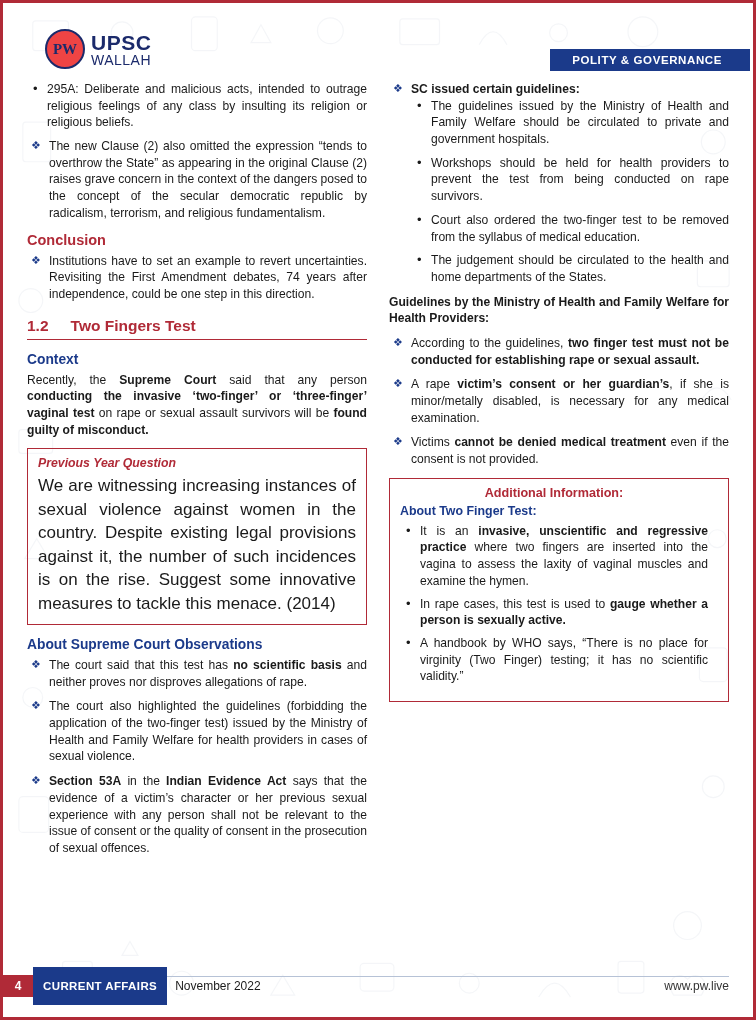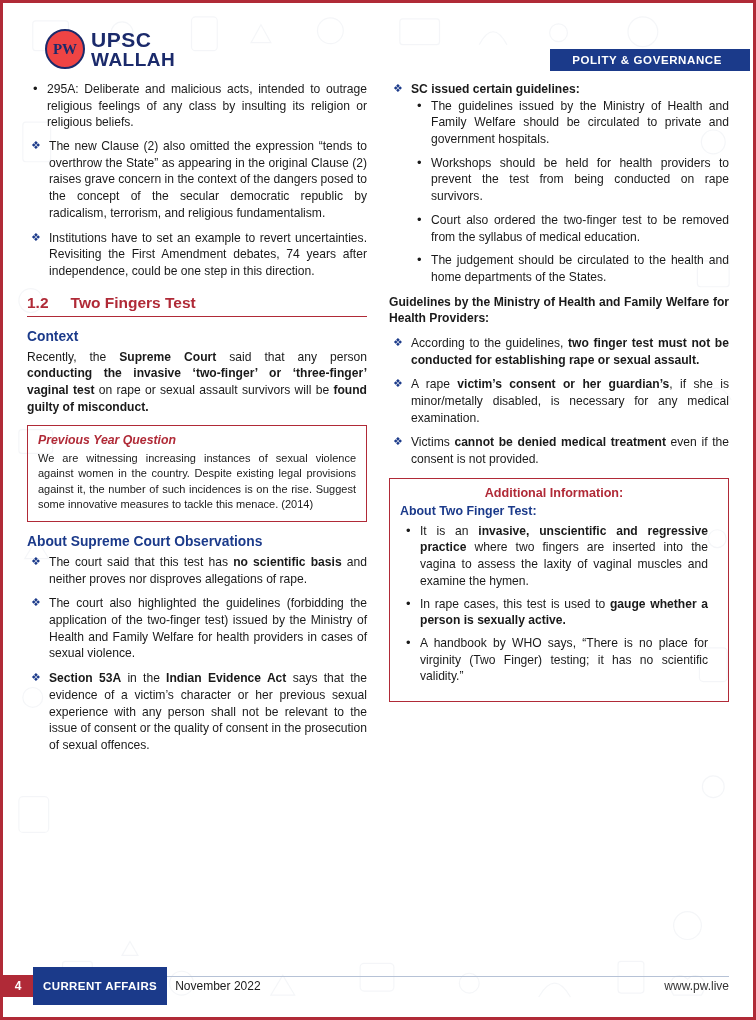"WALLAH" .logo-text .l2 { font-size: 19px -> 14px; font-weight: bold -> normal }
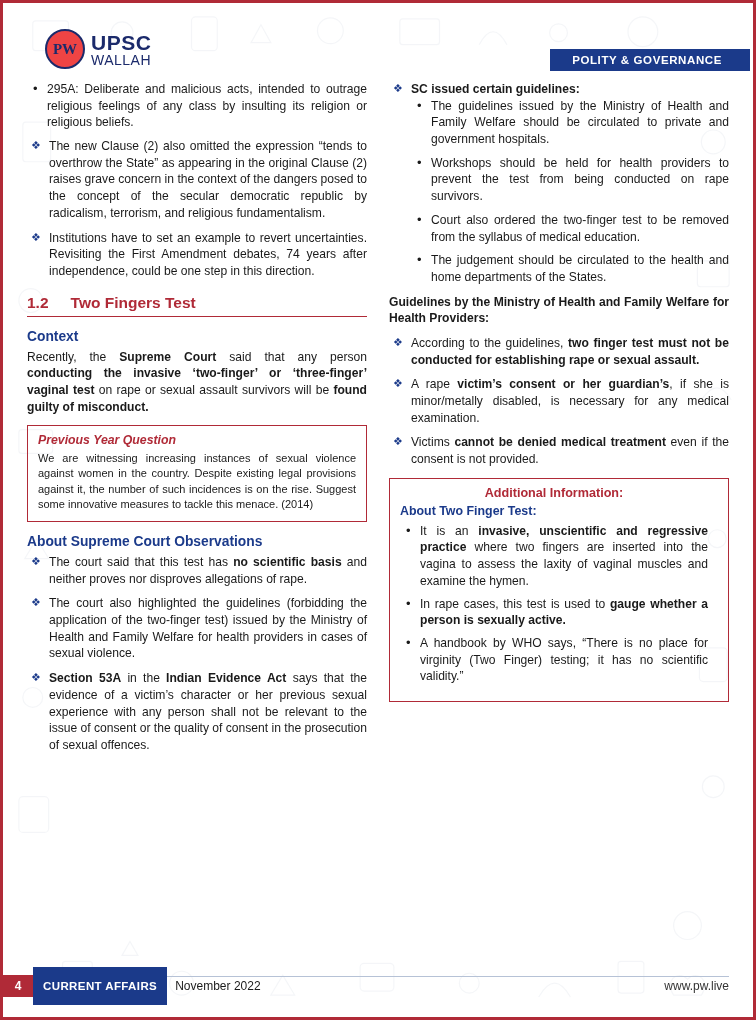"Conclusion" h3.conclusion { html: none -> <h3>Conclusion</h3> }
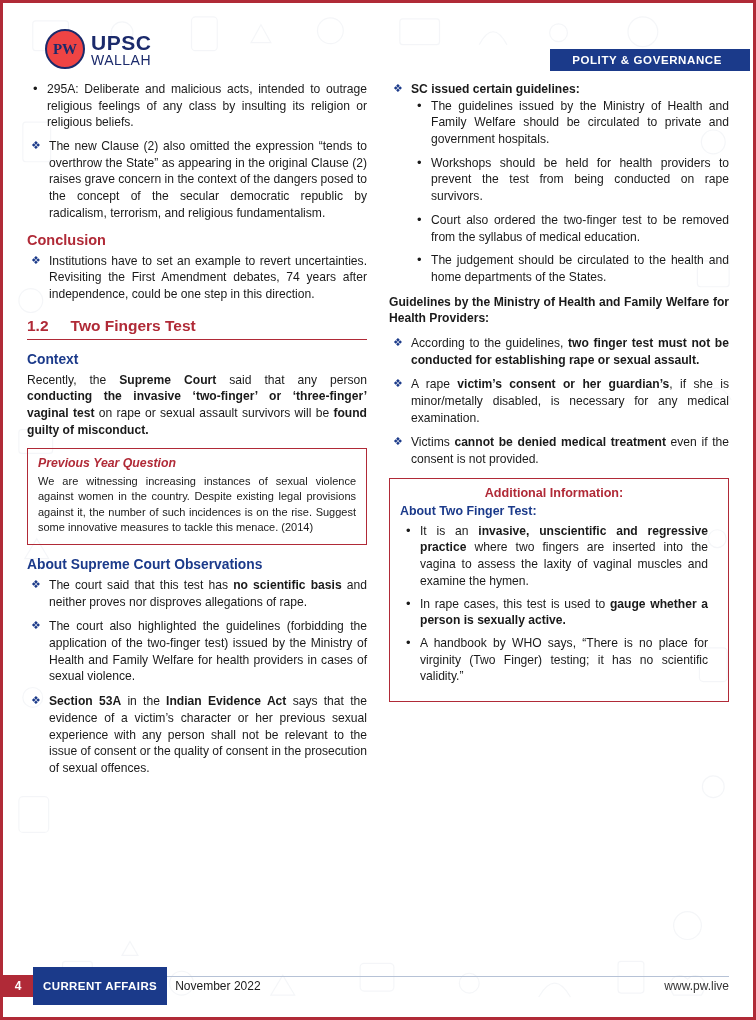"We are witnessing increasing instances" .pyq-body { font-size: 11px -> 17px }
